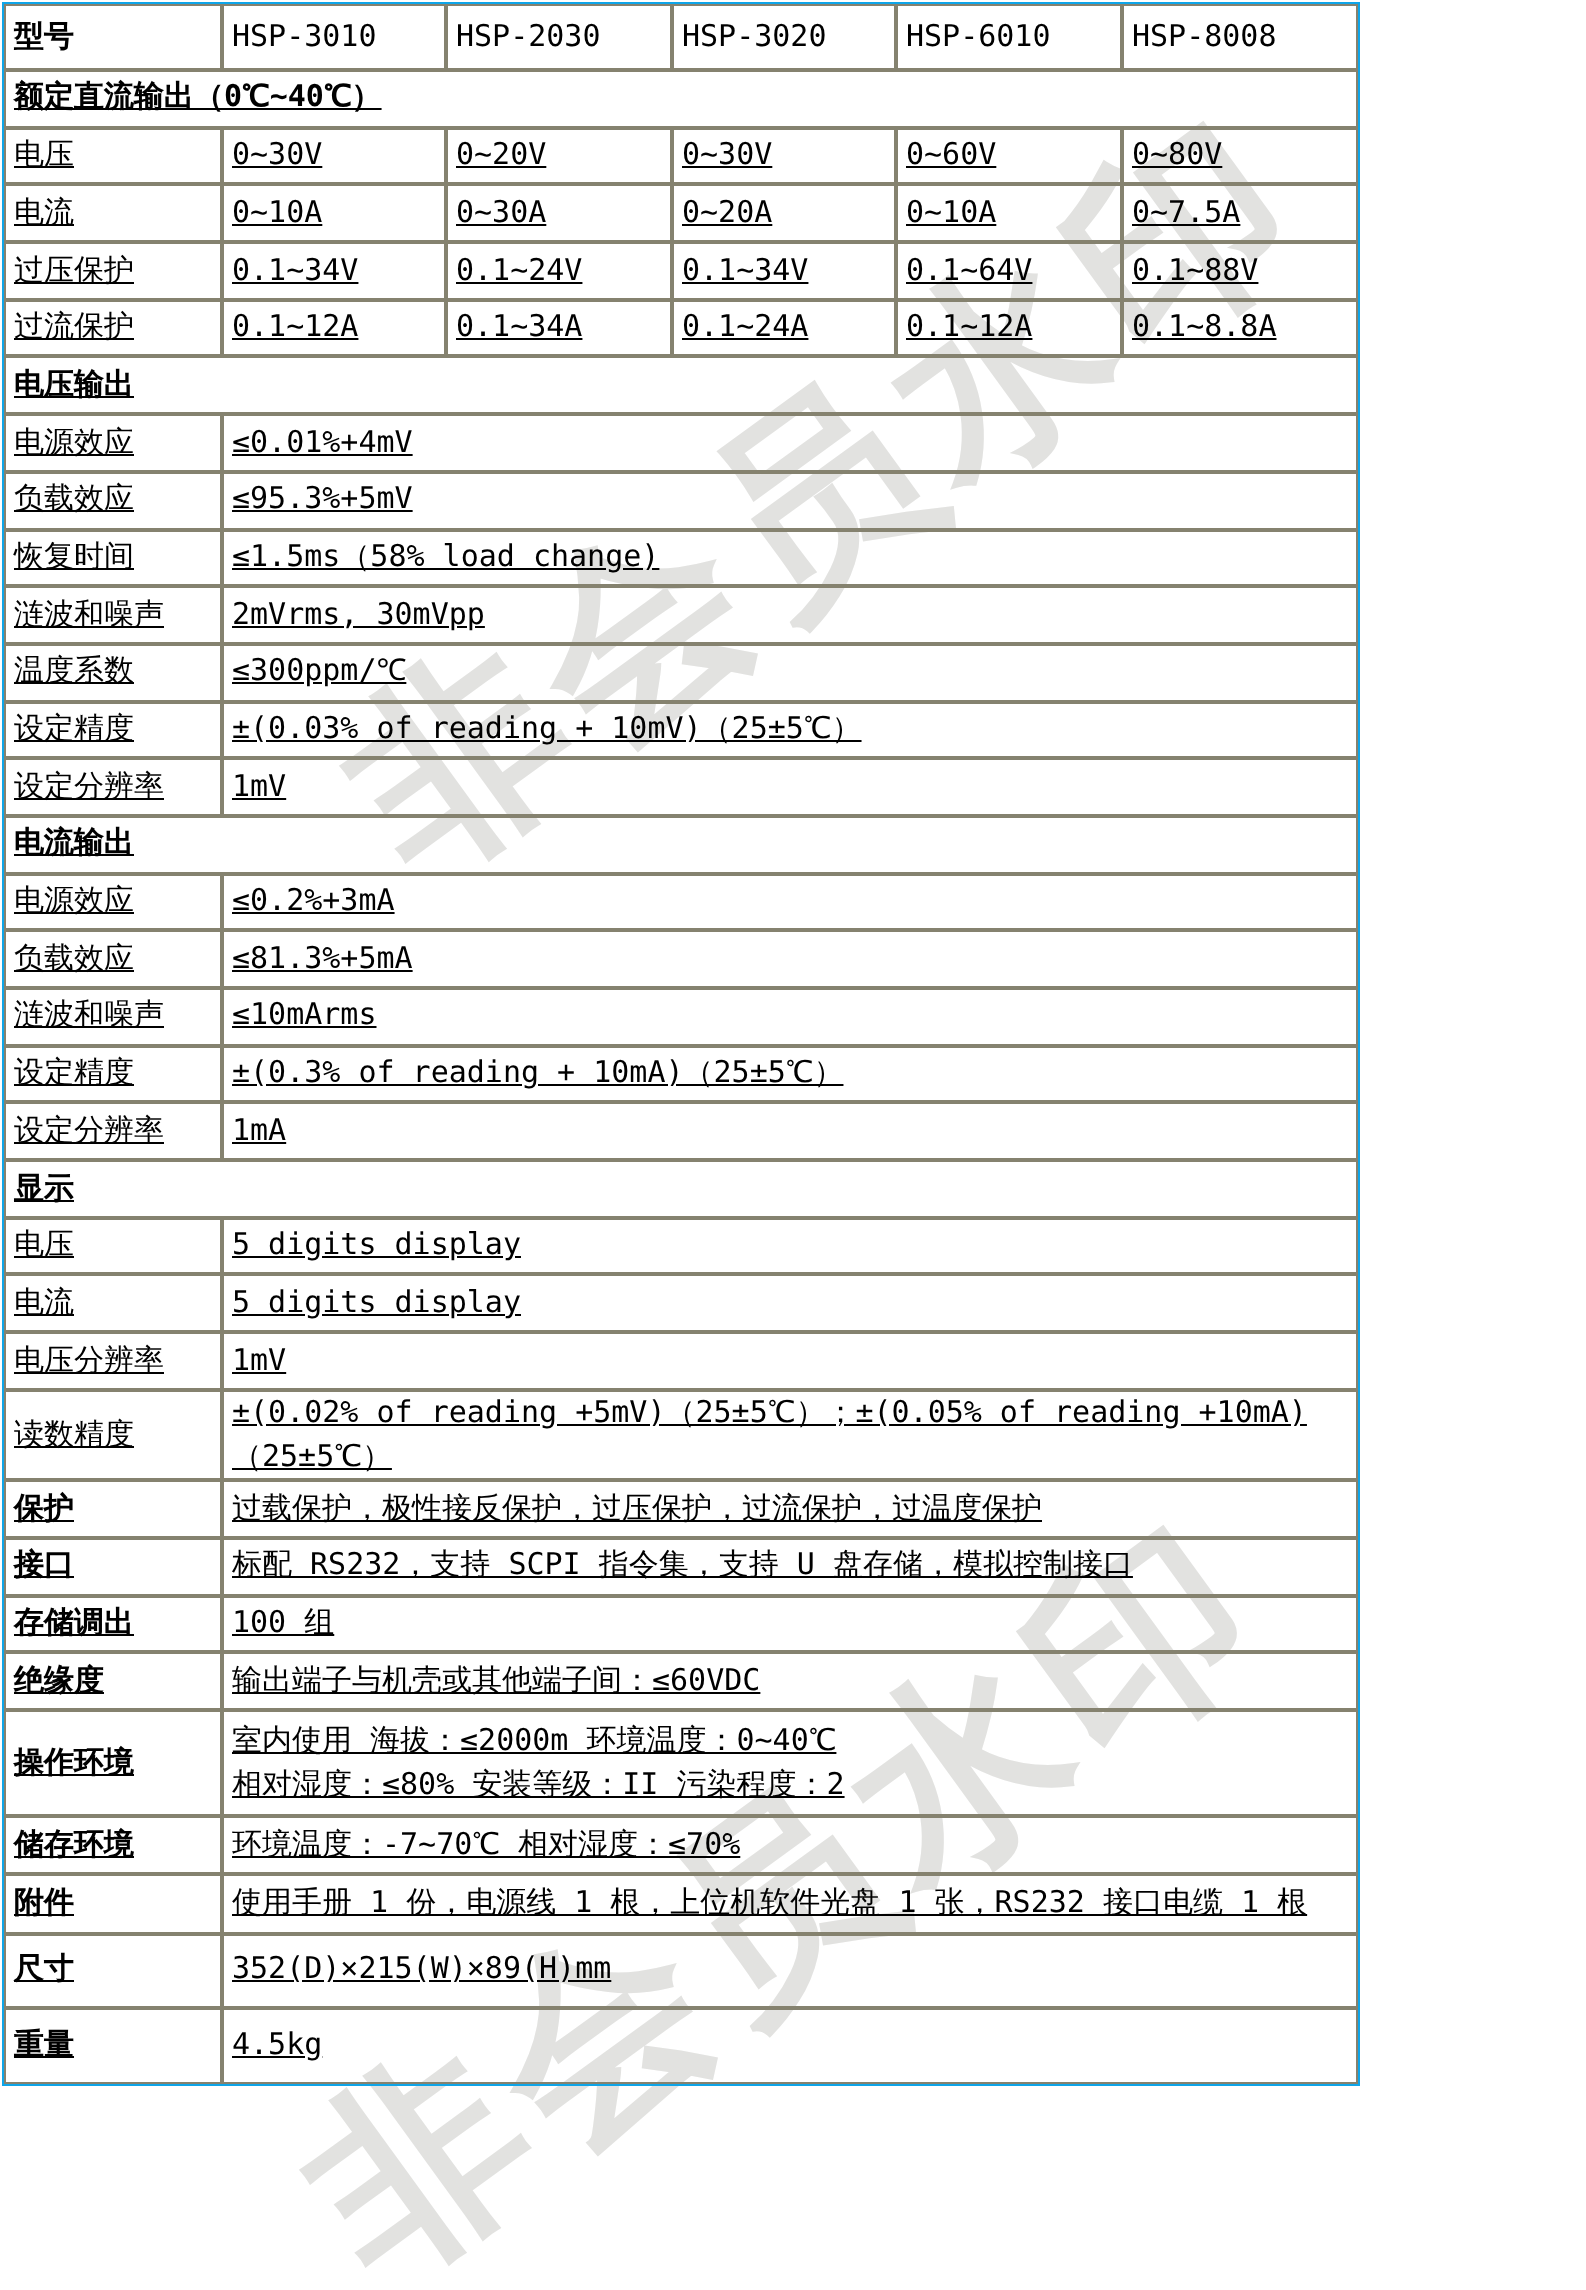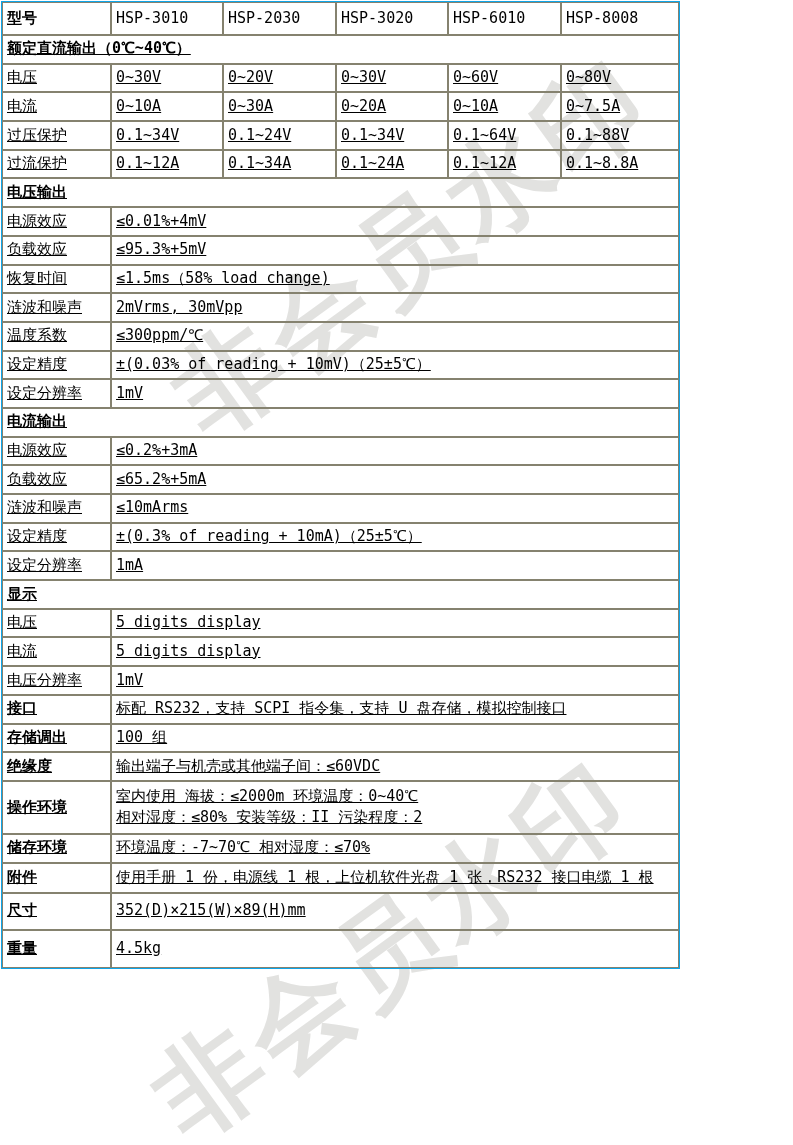"≤65.2%+5mA" td.val { text: 65.2%+5mA -> 81.3%+5mA }
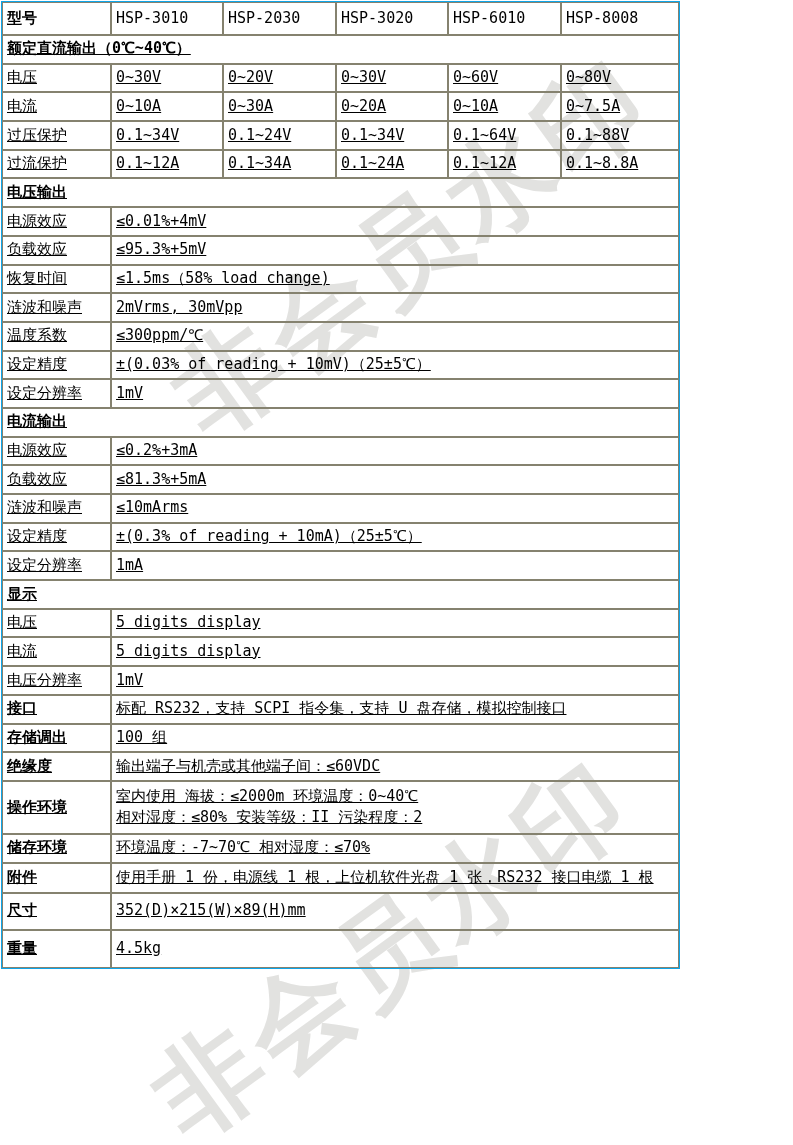"读数精度" tr.rdef { html: none -> <tr> <td>读数精度</td> <td>±(0.02% of reading +5mV)（25±5℃）；±(0.05% of reading +10mA)（25±5℃）</td> </tr> }
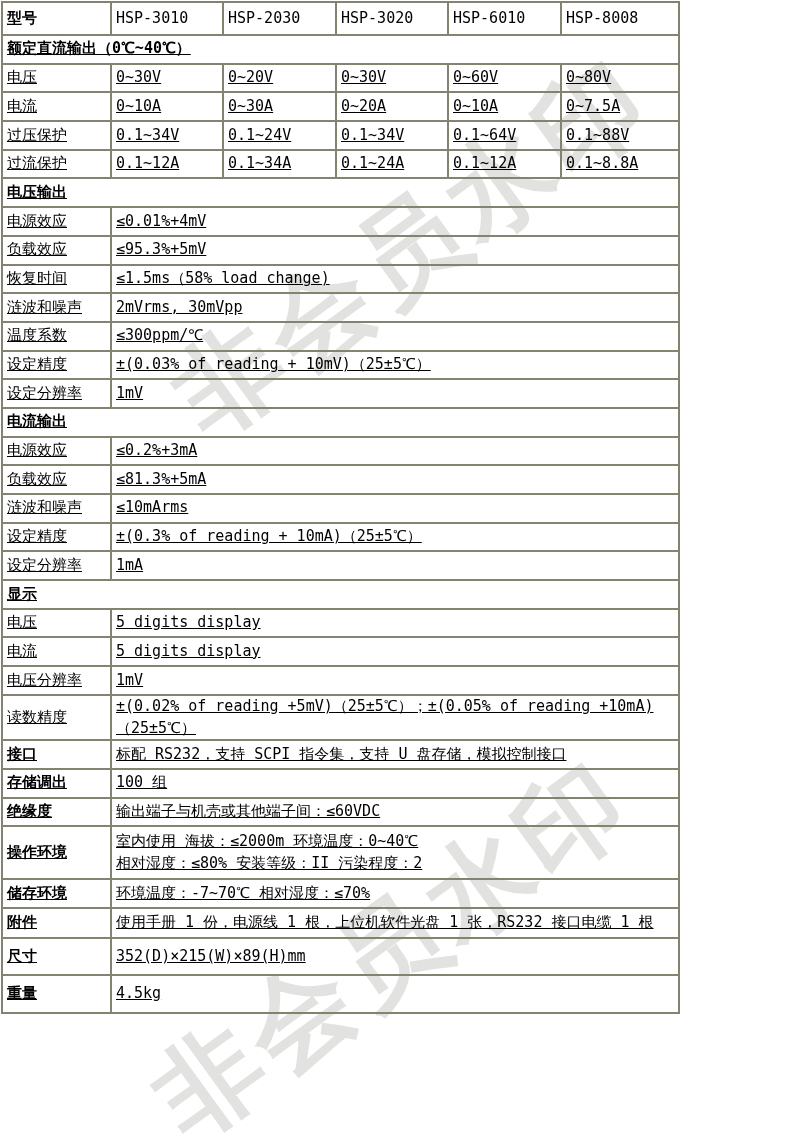"保护" tr.rdef { html: none -> <tr> <td>保护</td> <td>过载保护，极性接反保护，过压保护，过流保护，过温度保护</td> </tr> }
